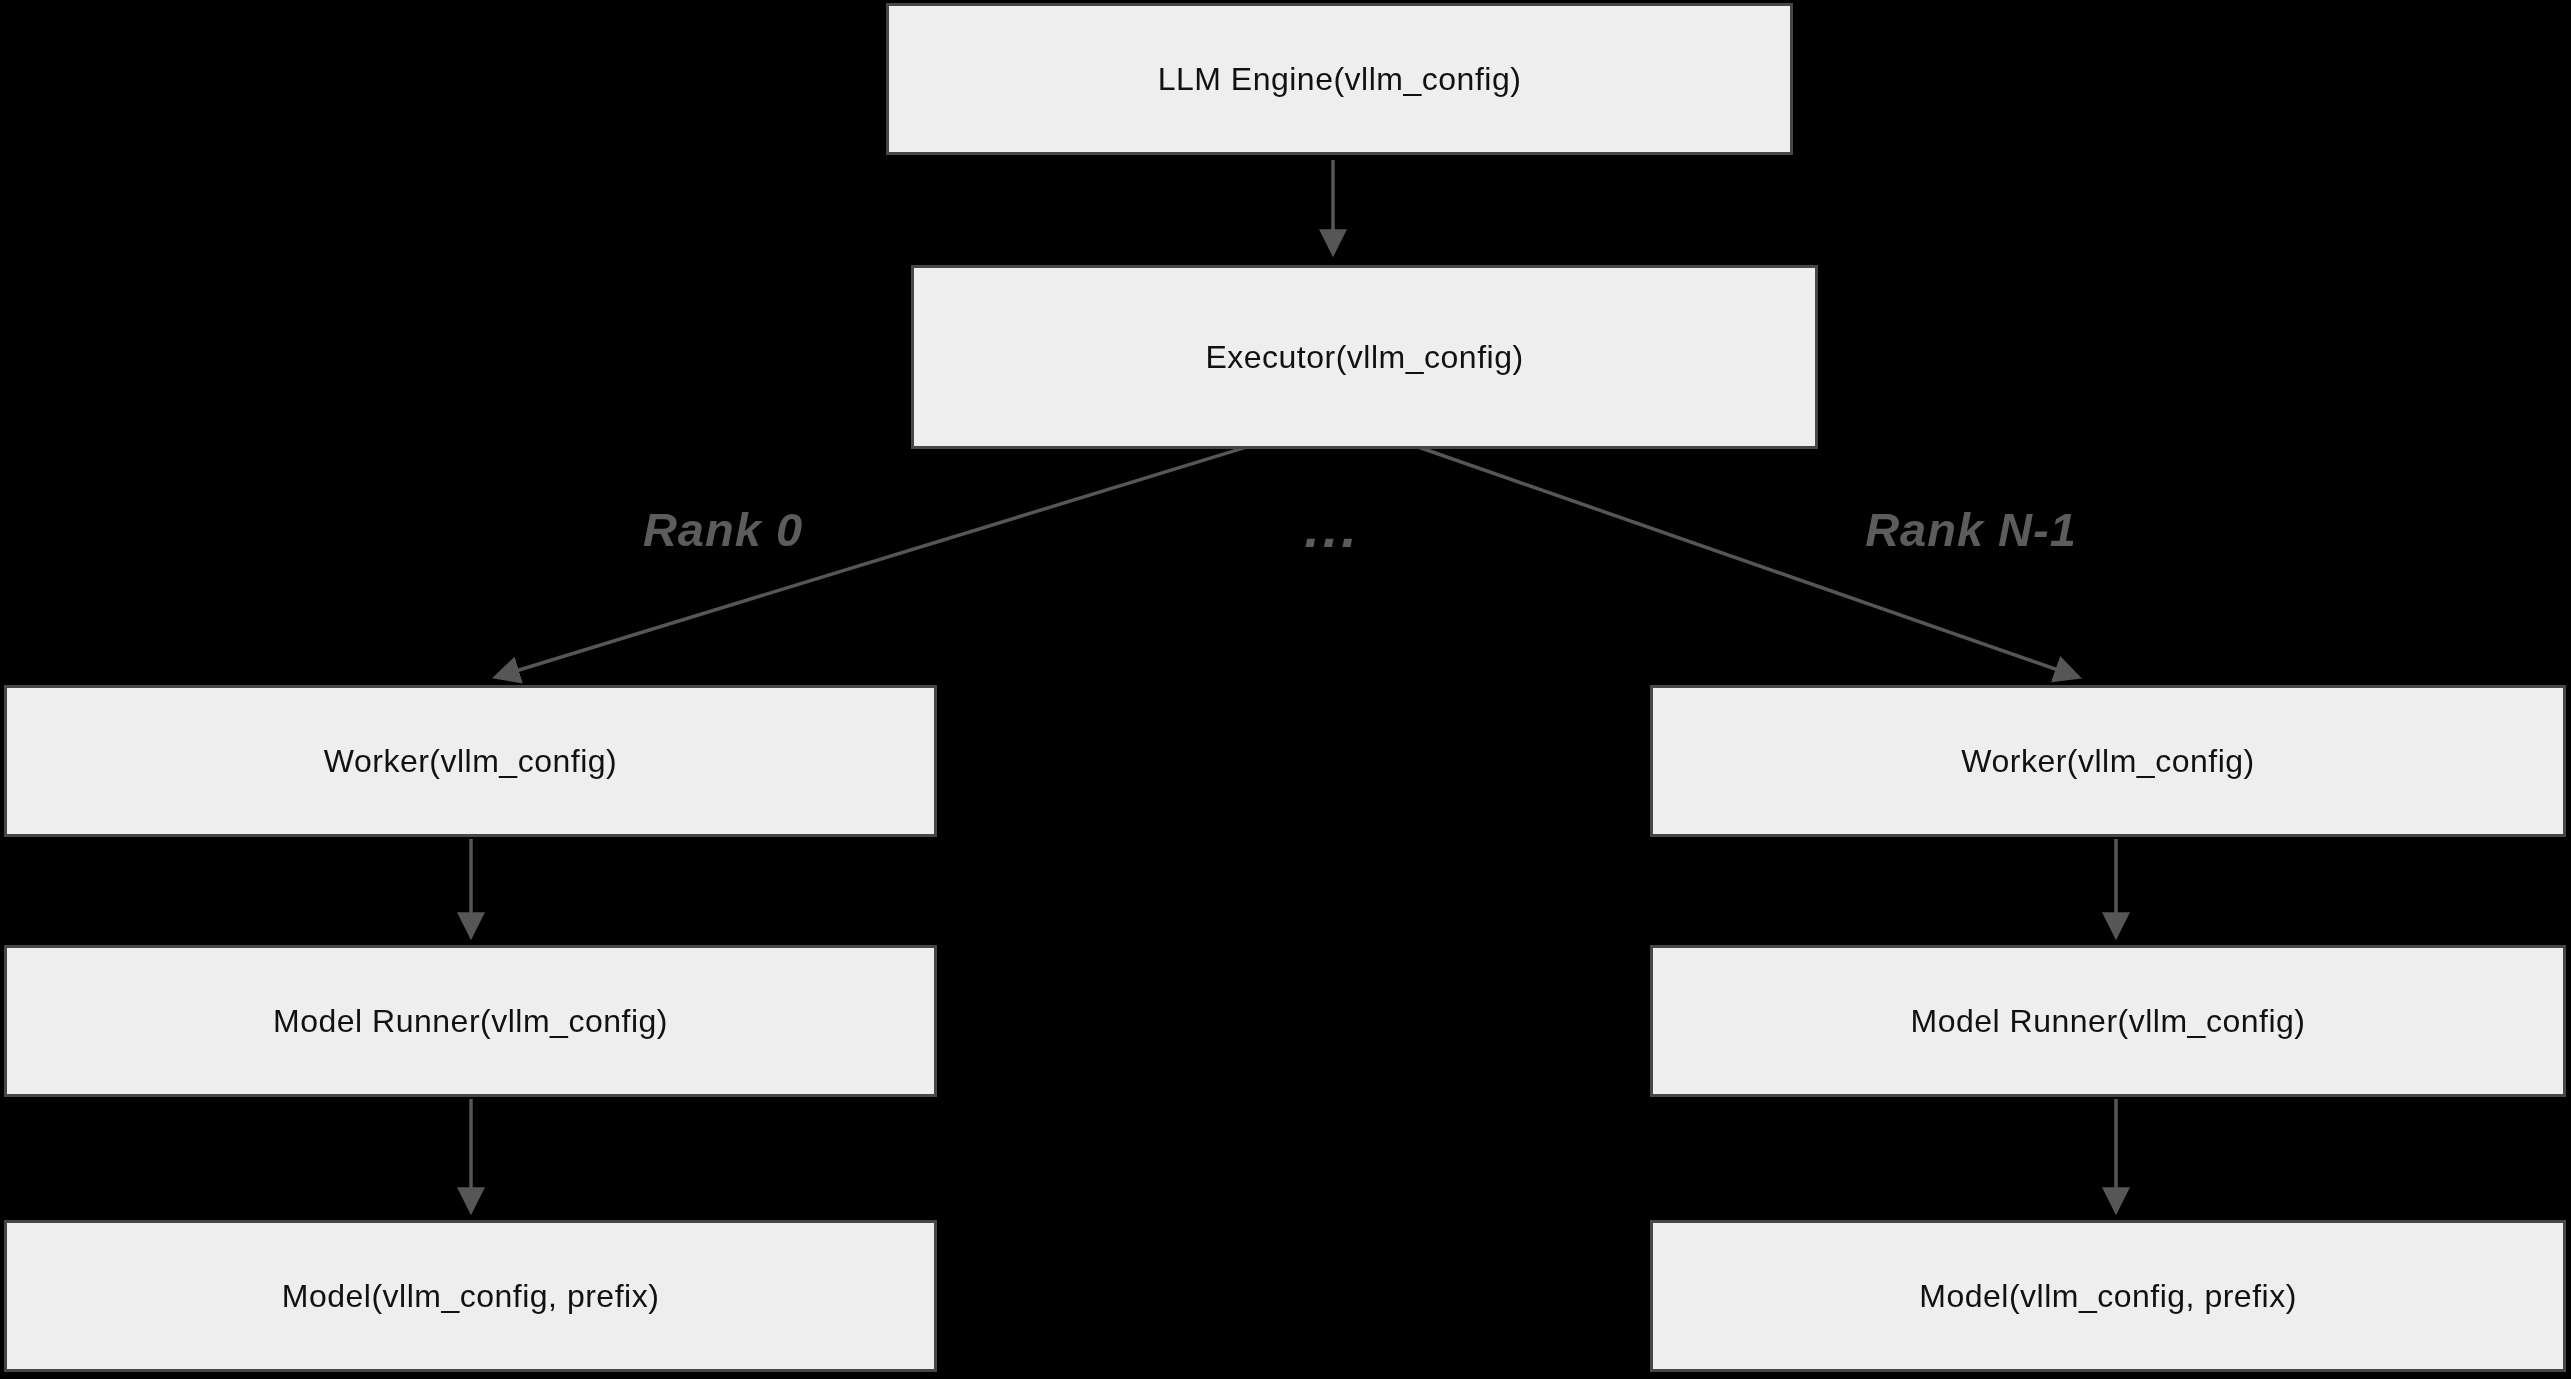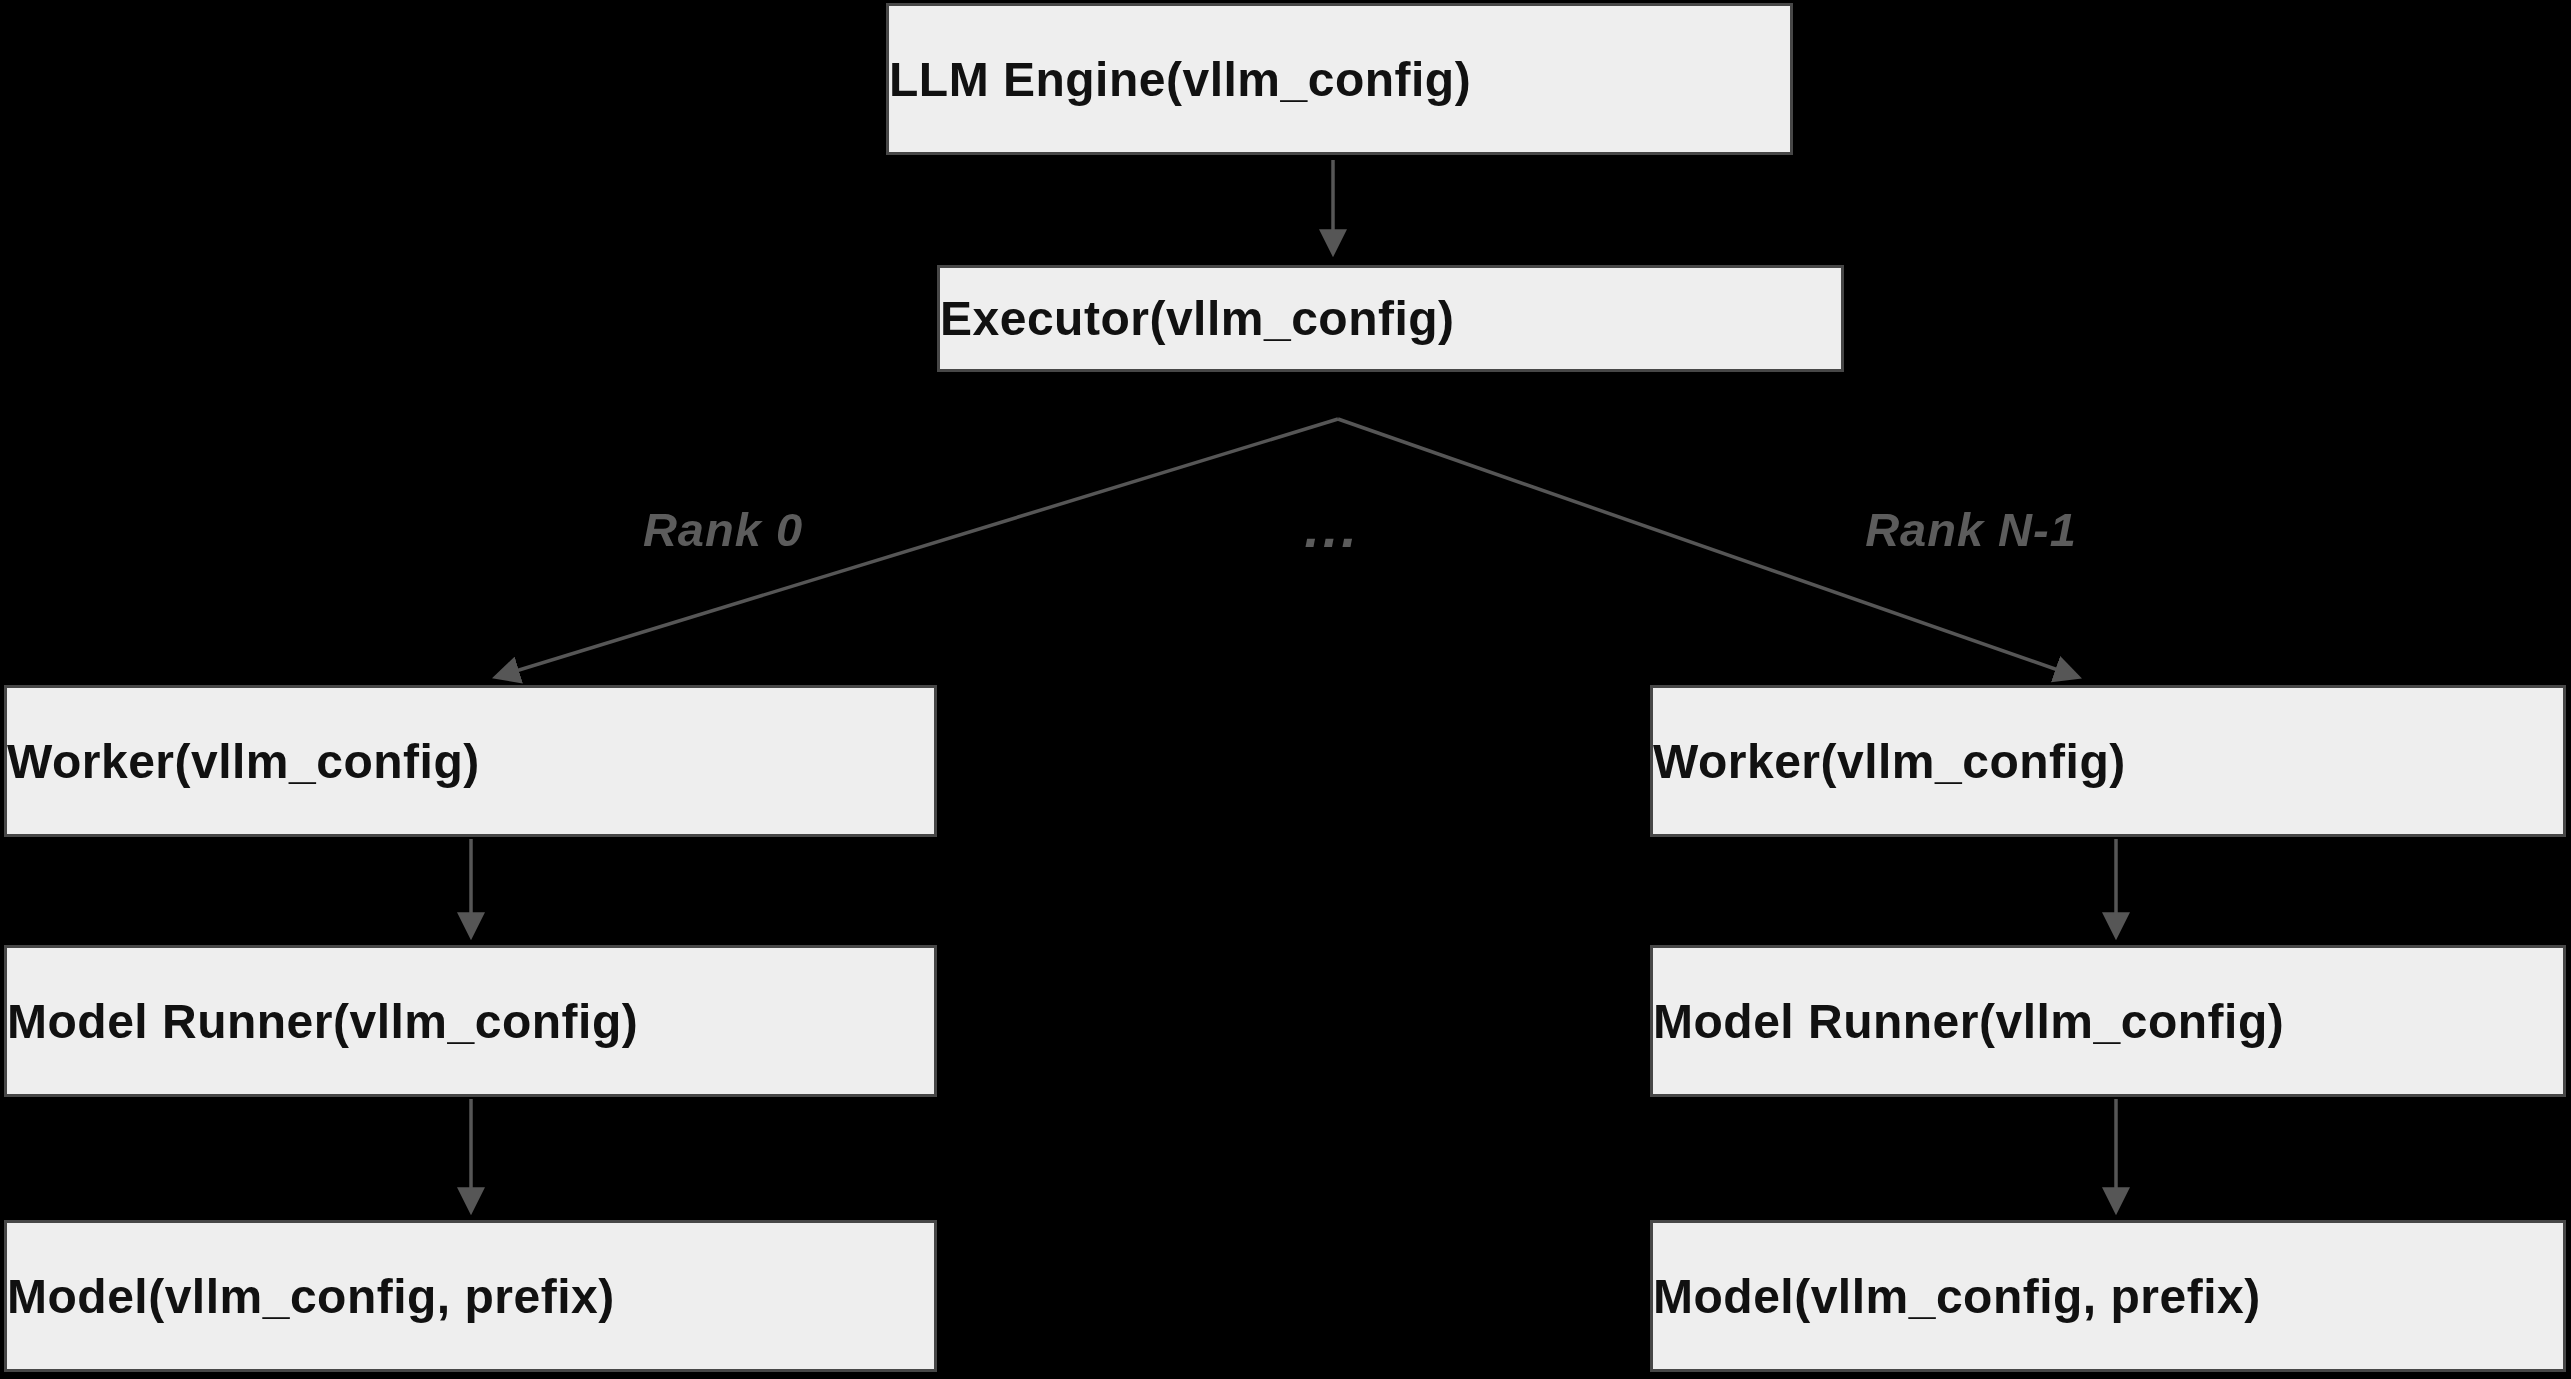"LLM Engine(vllm_config)" .node { font-size: 48px -> 32px; font-weight: 700 -> 400; justify-content: flex-start -> center }
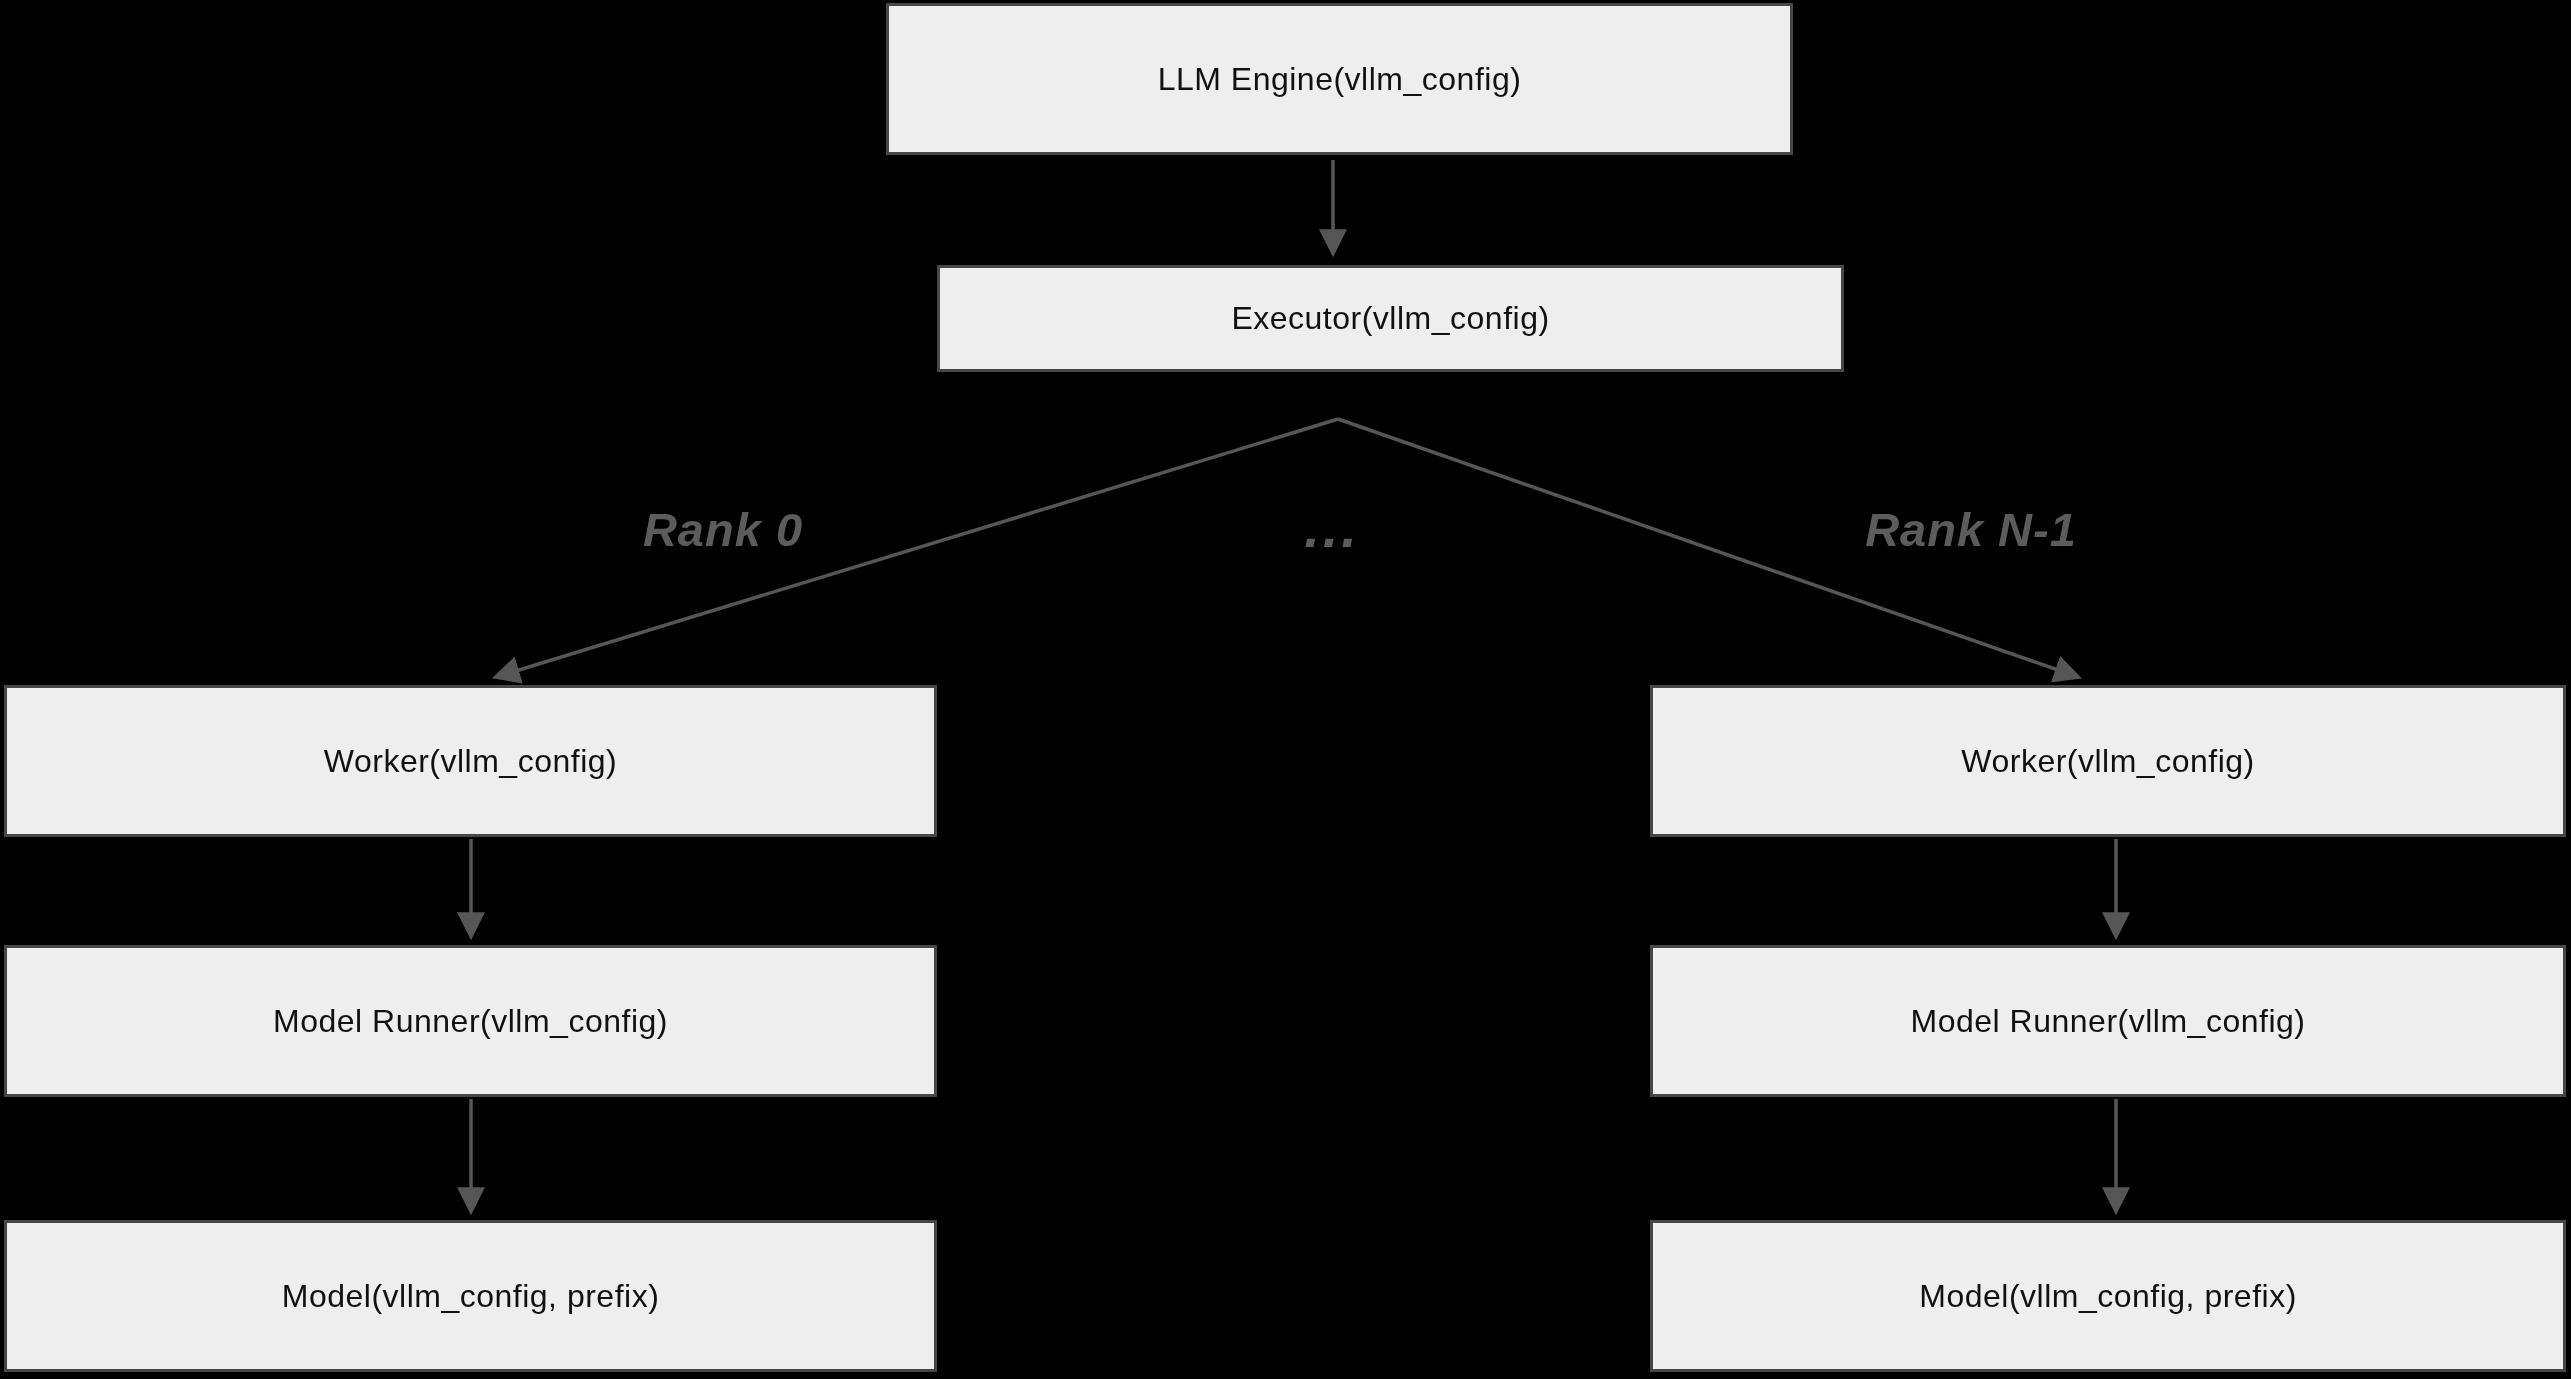"Executor(vllm_config)" .node-executor { height: 107px -> 184px; left: 937px -> 911px }
